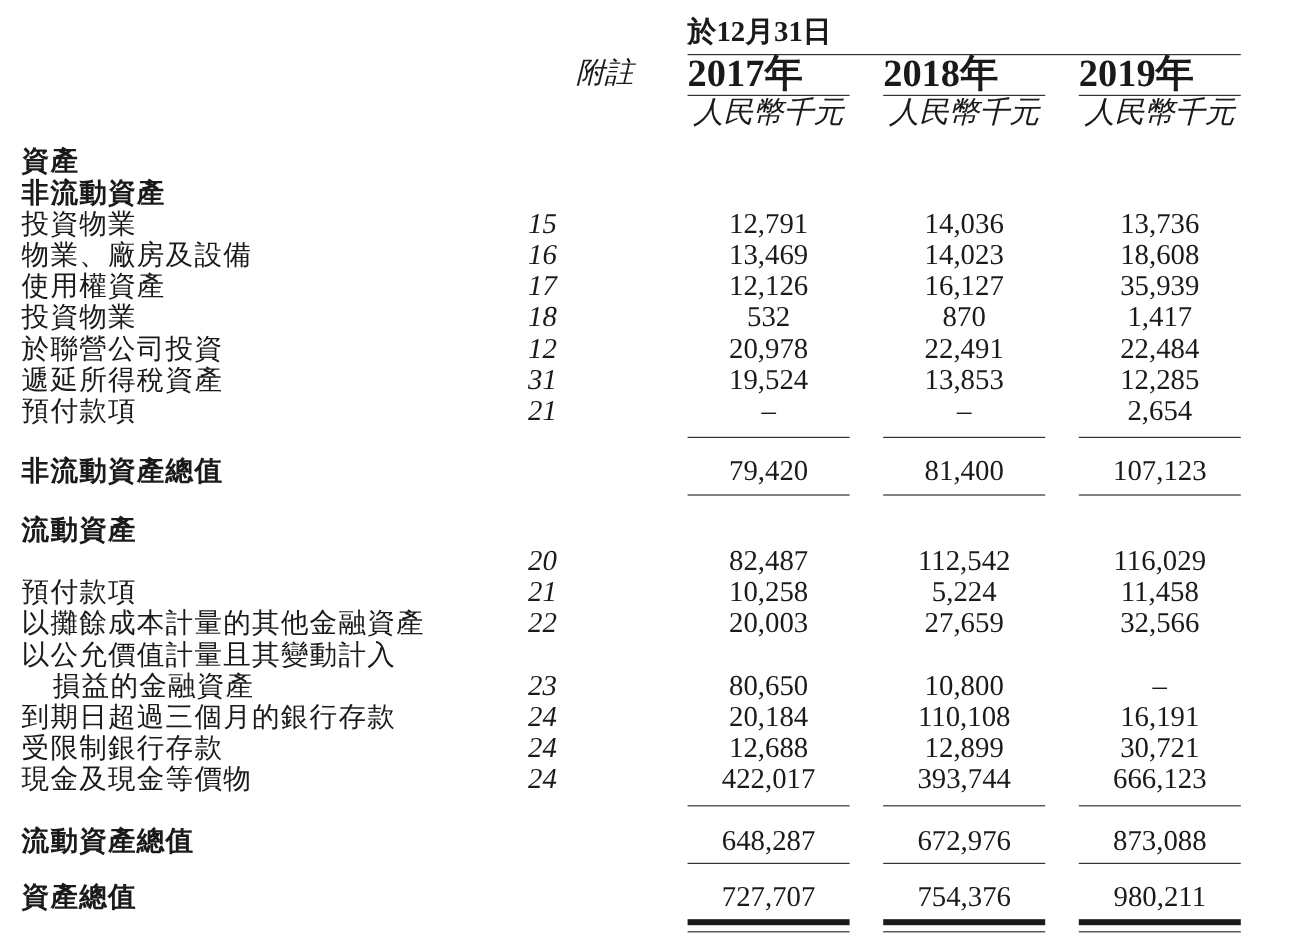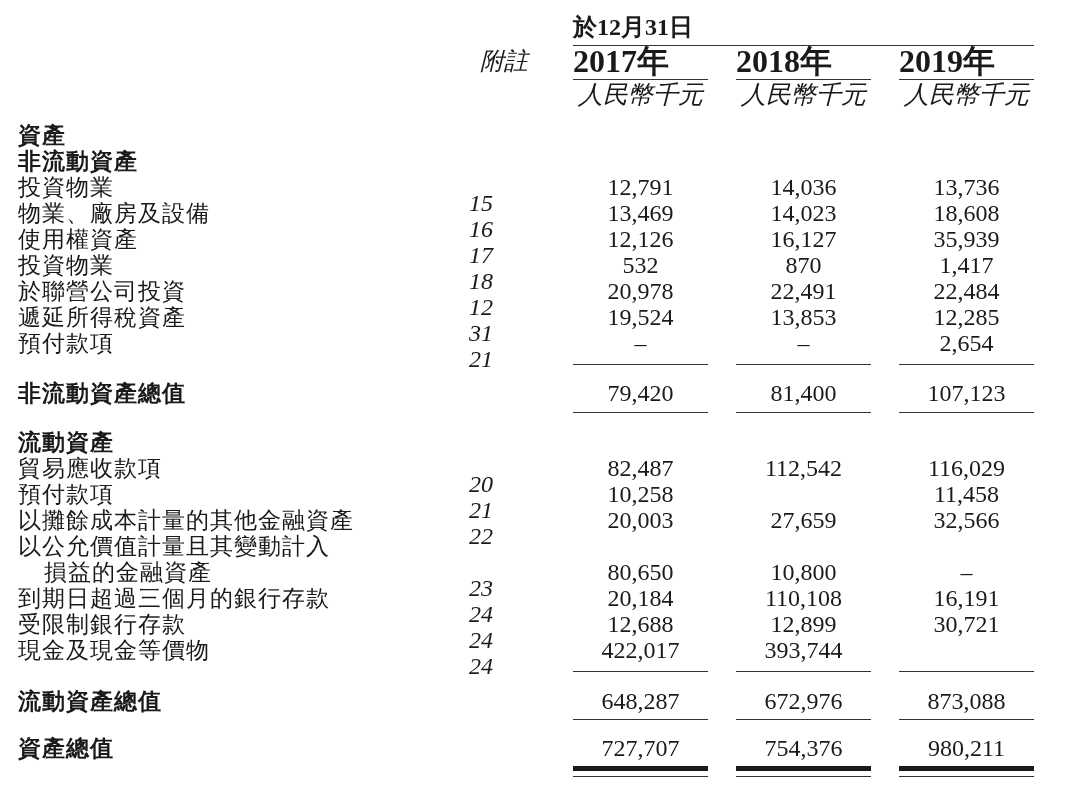"15" .row .note { margin-top: 16px -> none; text-align: center -> left }
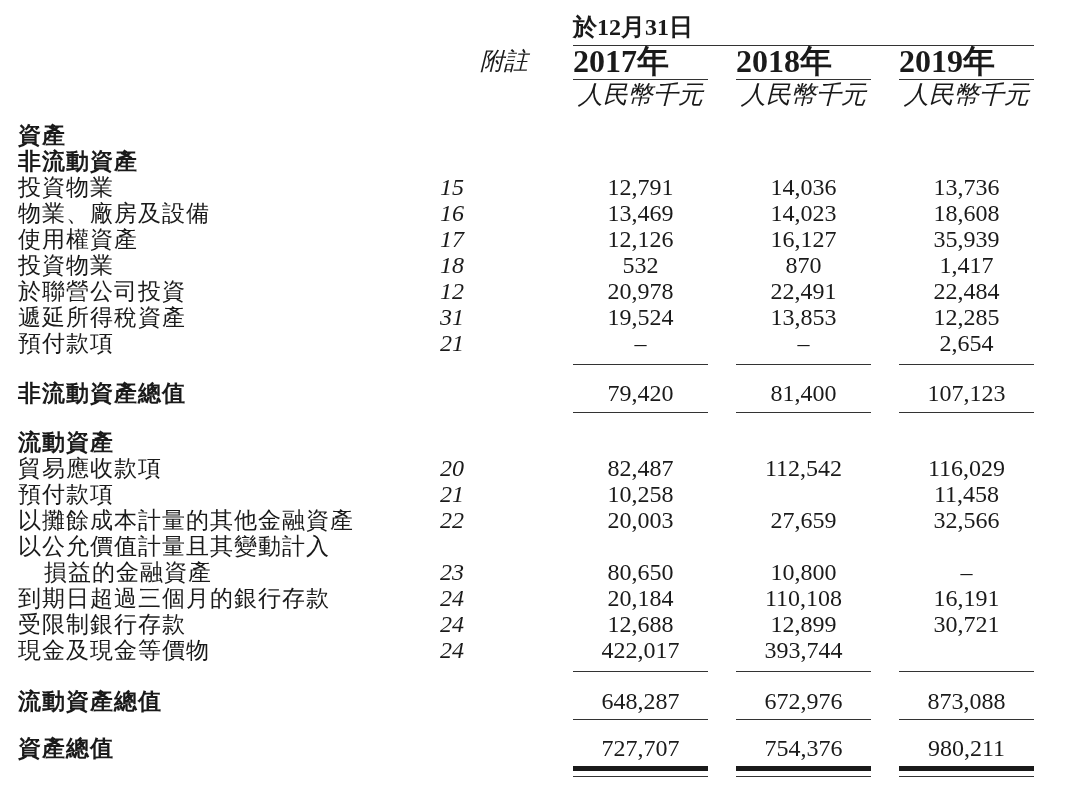"貿易應收款項" span.label { html: <span>貿易應收款項</span> -> none }
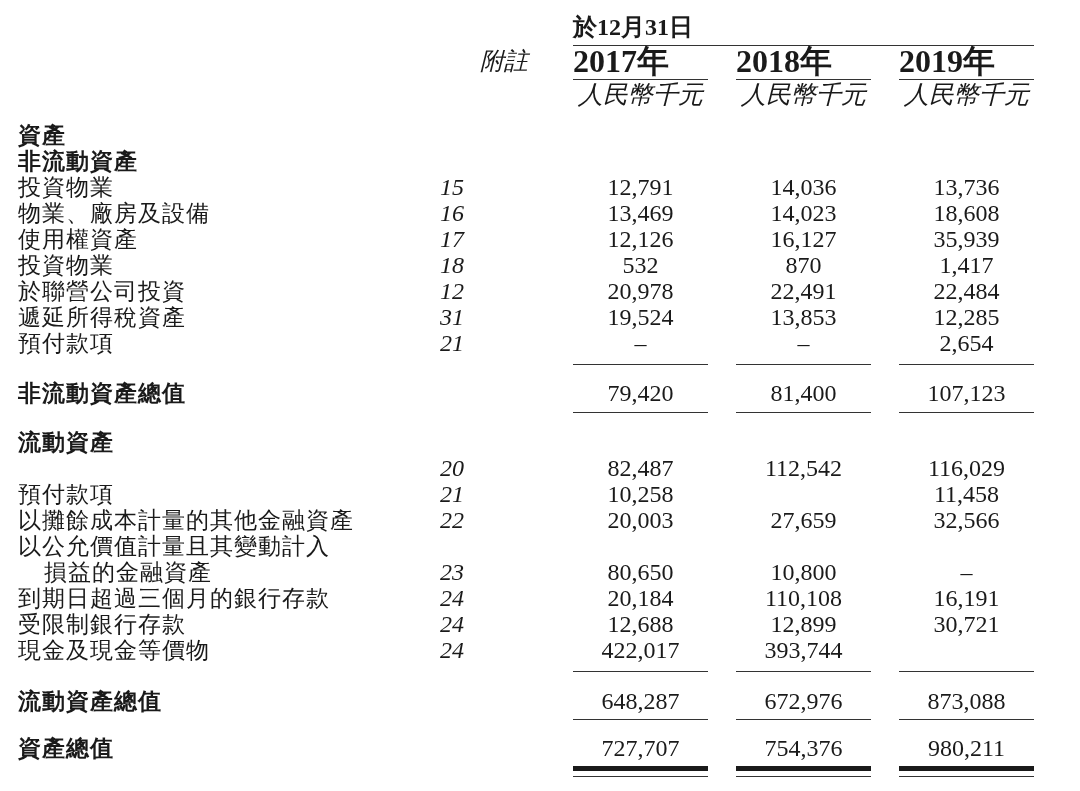"5,224" span.val { html: none -> <span>5,224</span> }
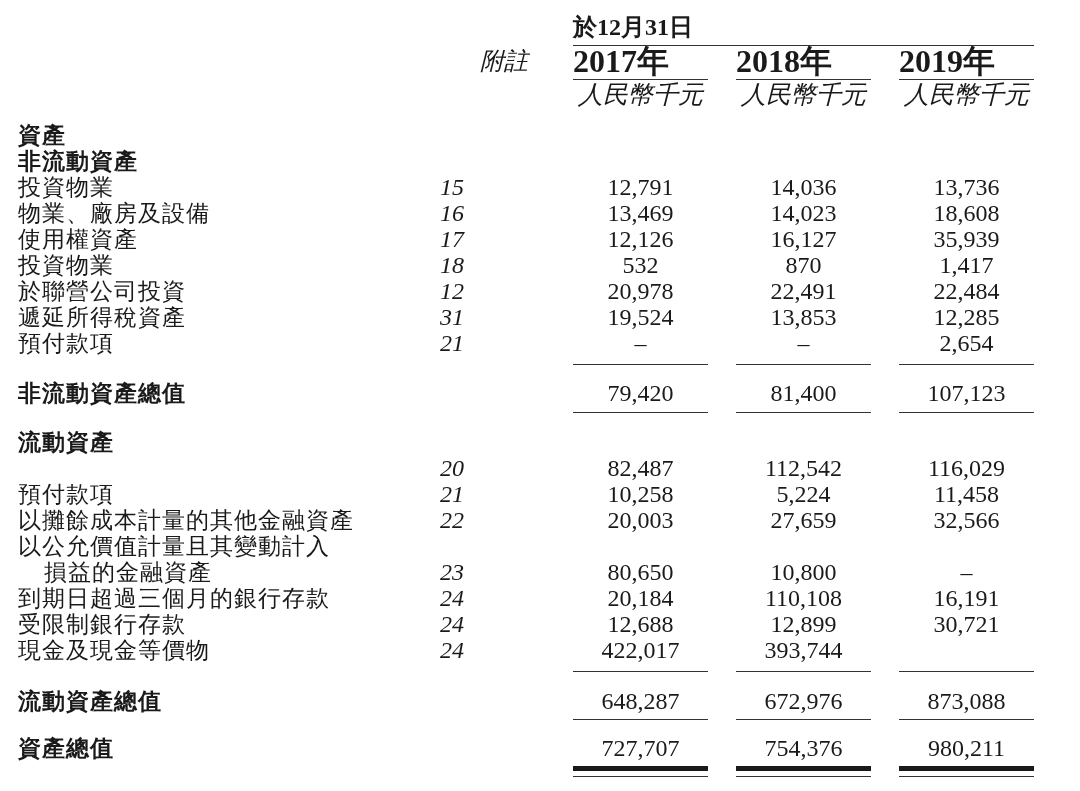"666,123" span.val { html: none -> <span>666,123</span> }
